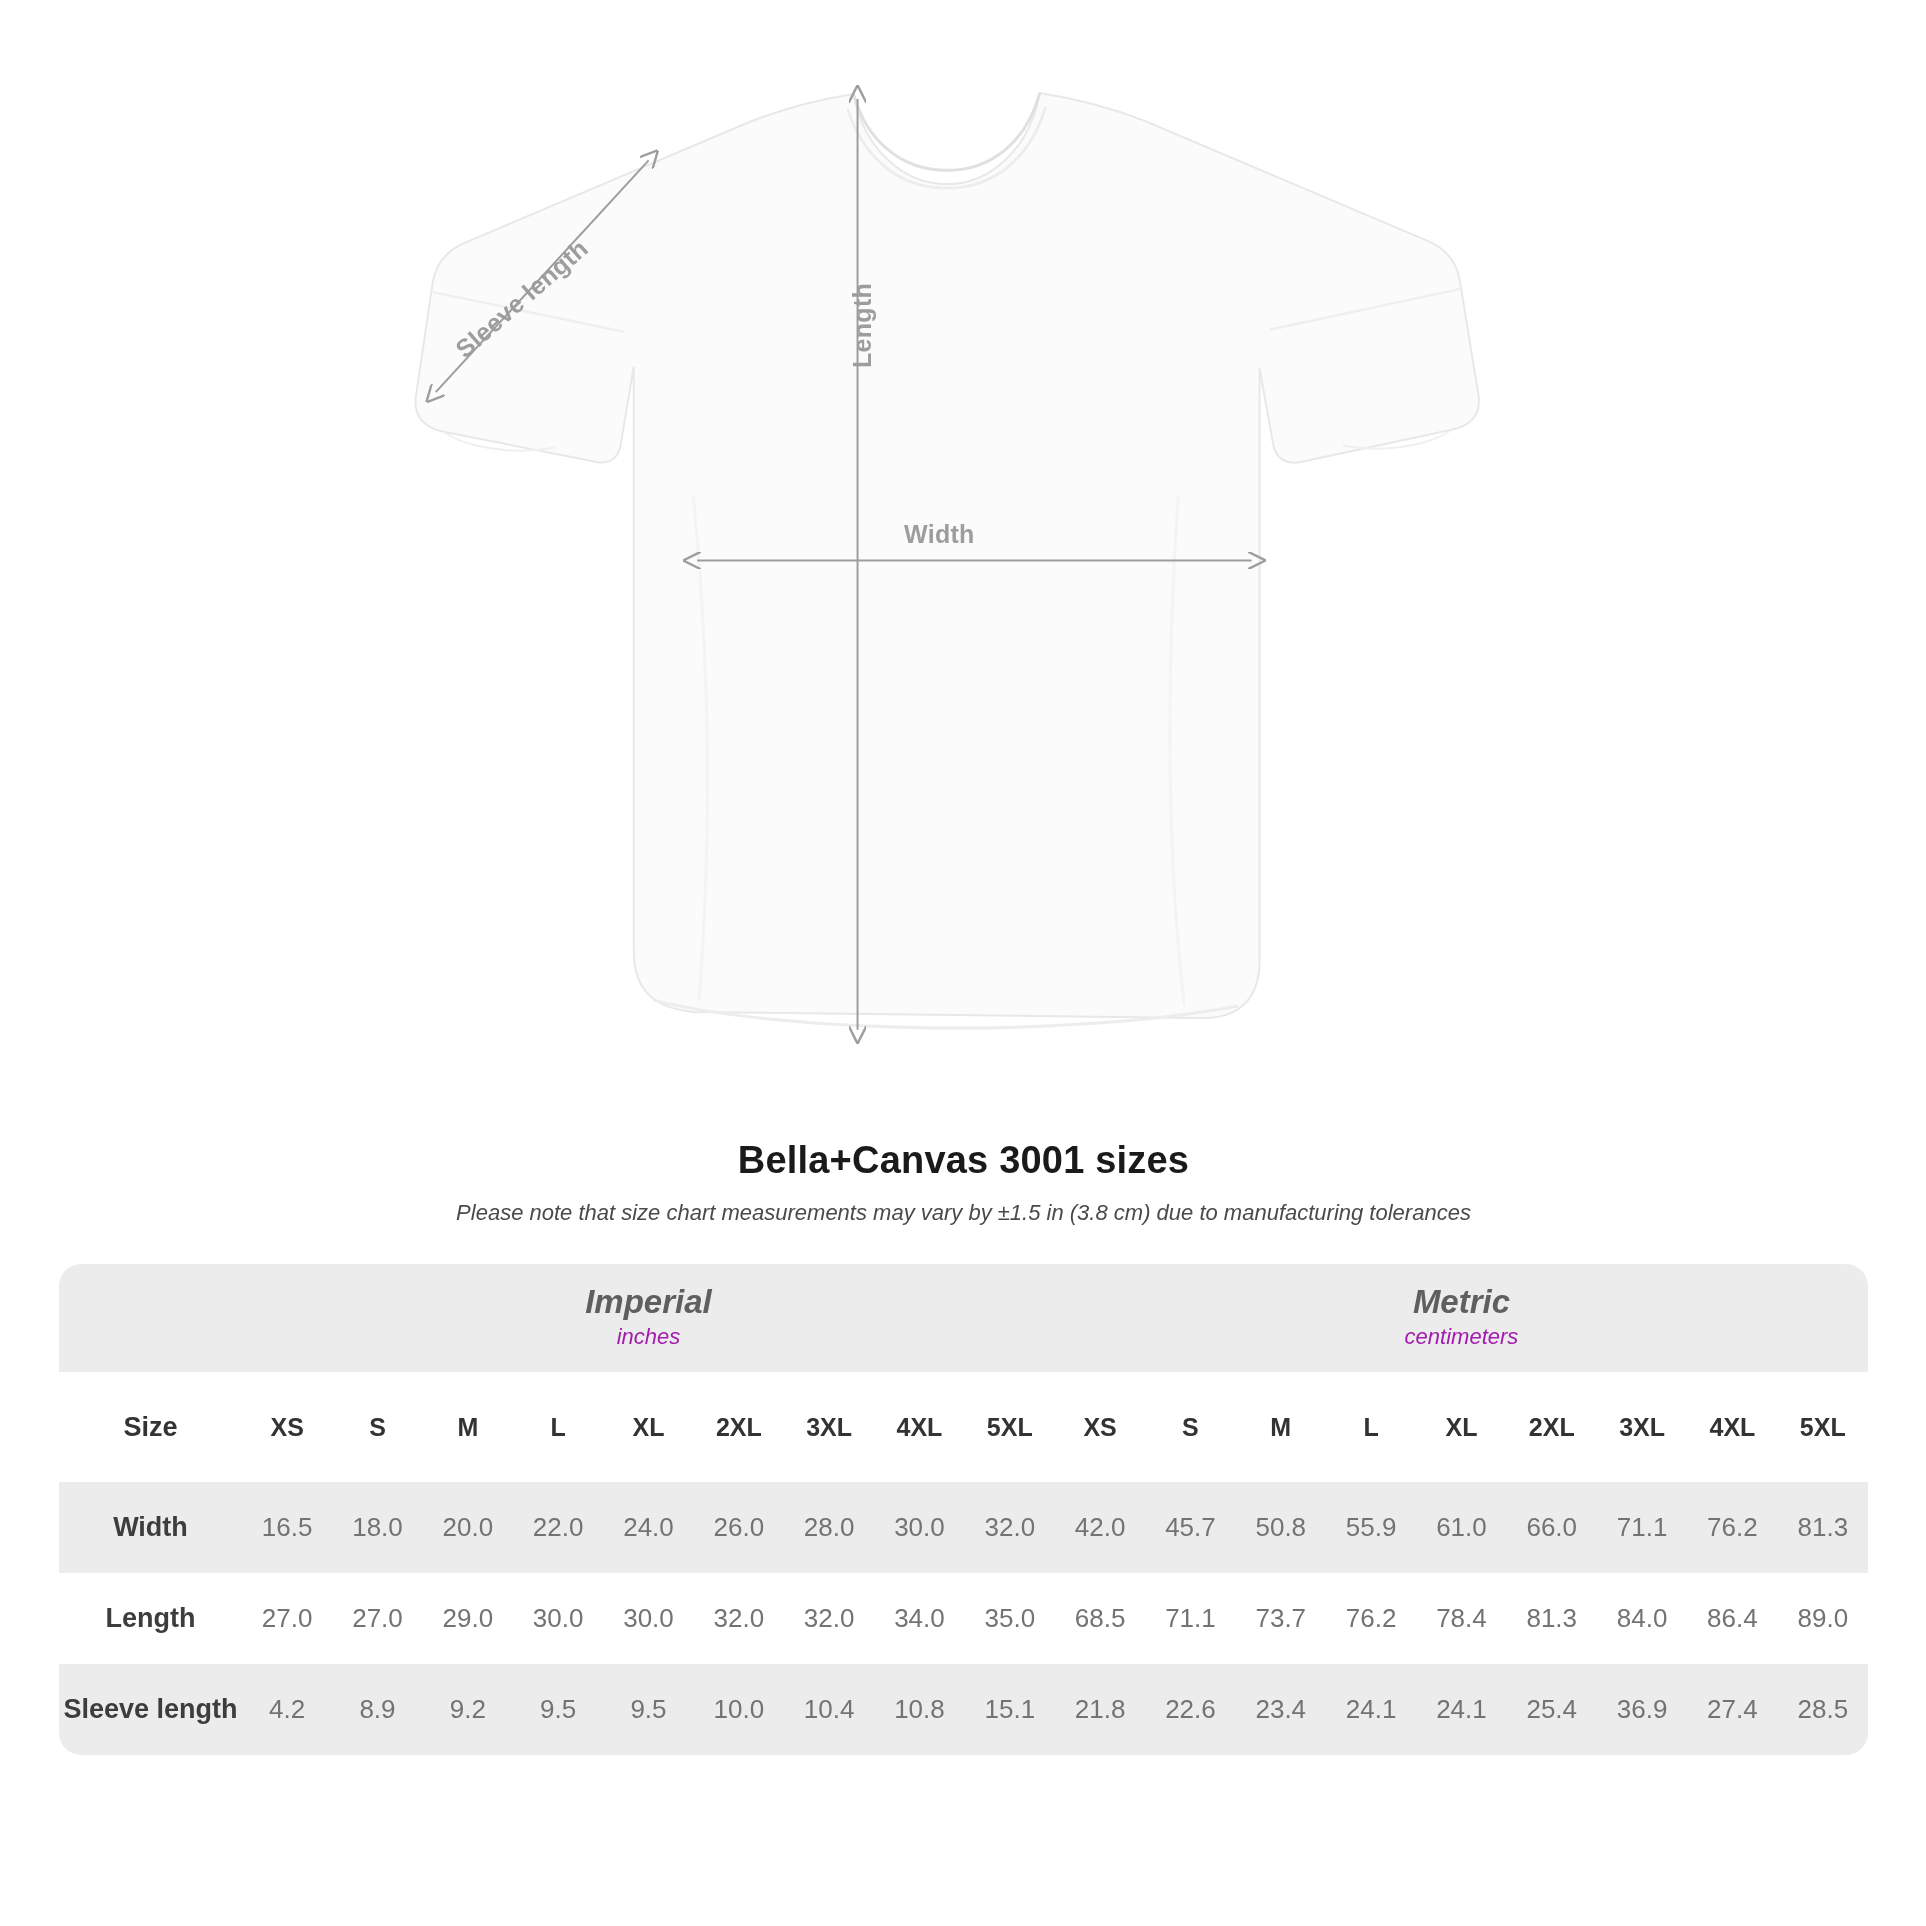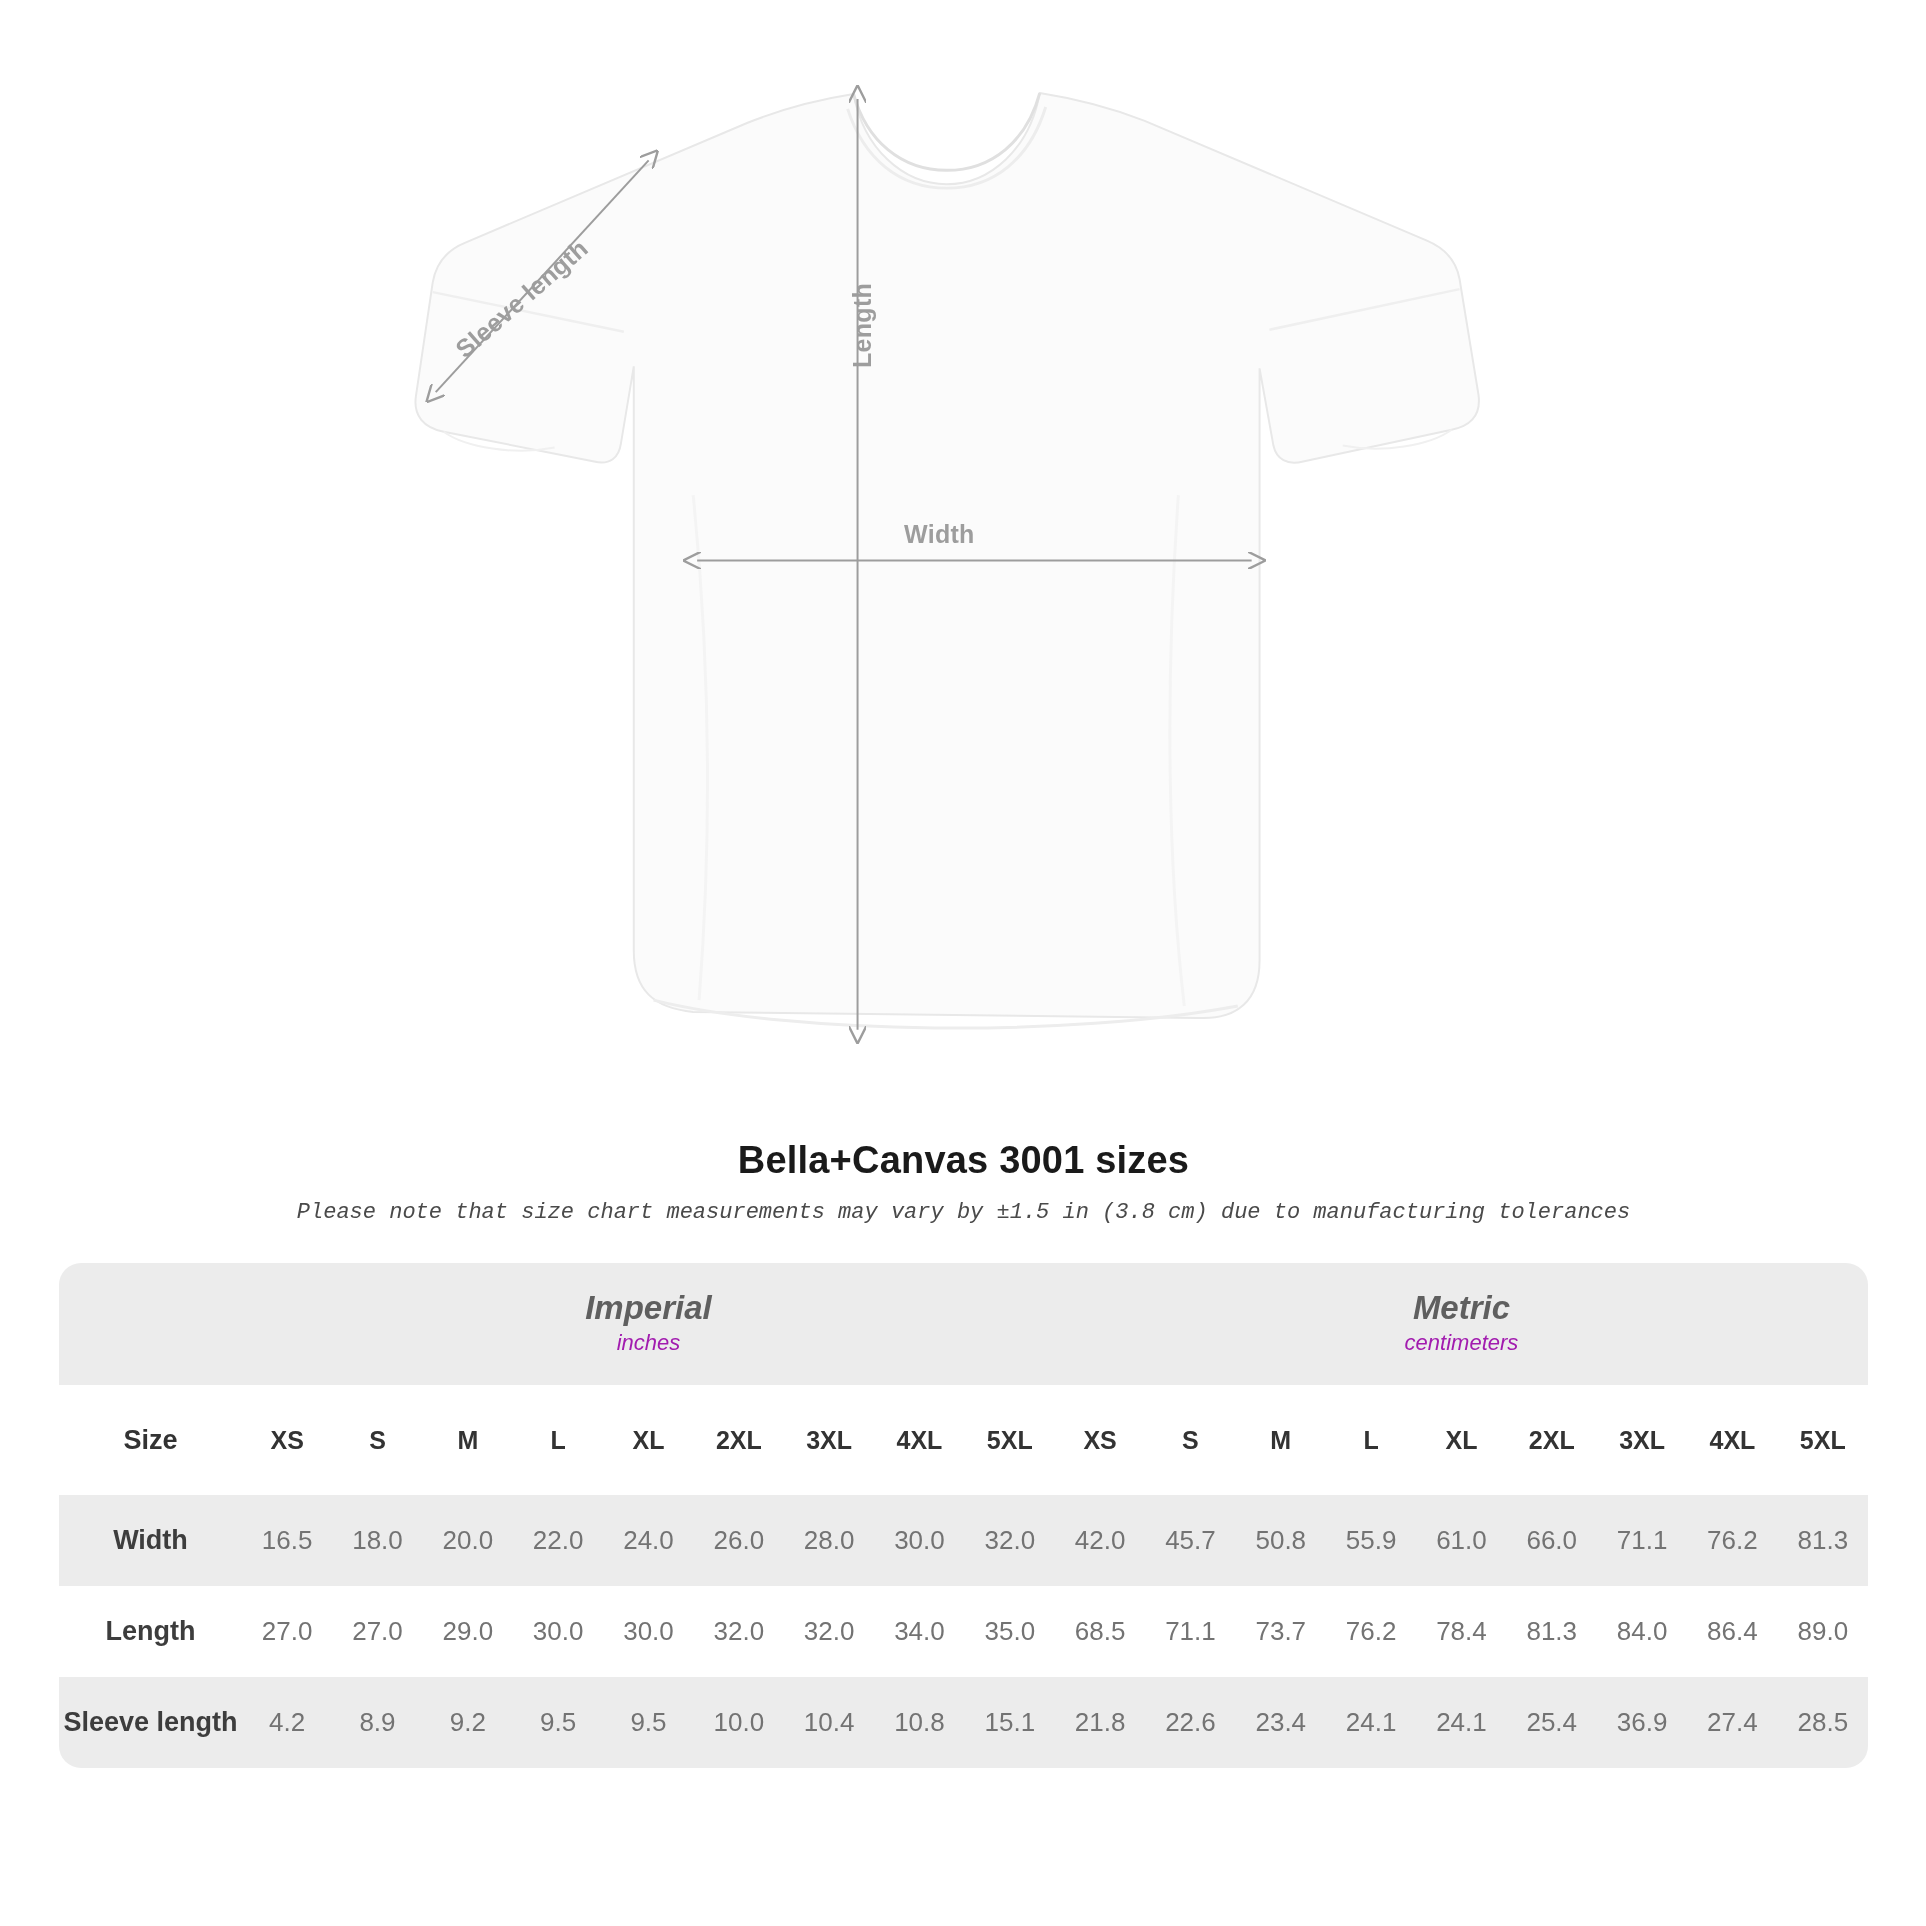"Please note that size chart" .chart-note { font-family: Liberation Mono, monospace -> none }
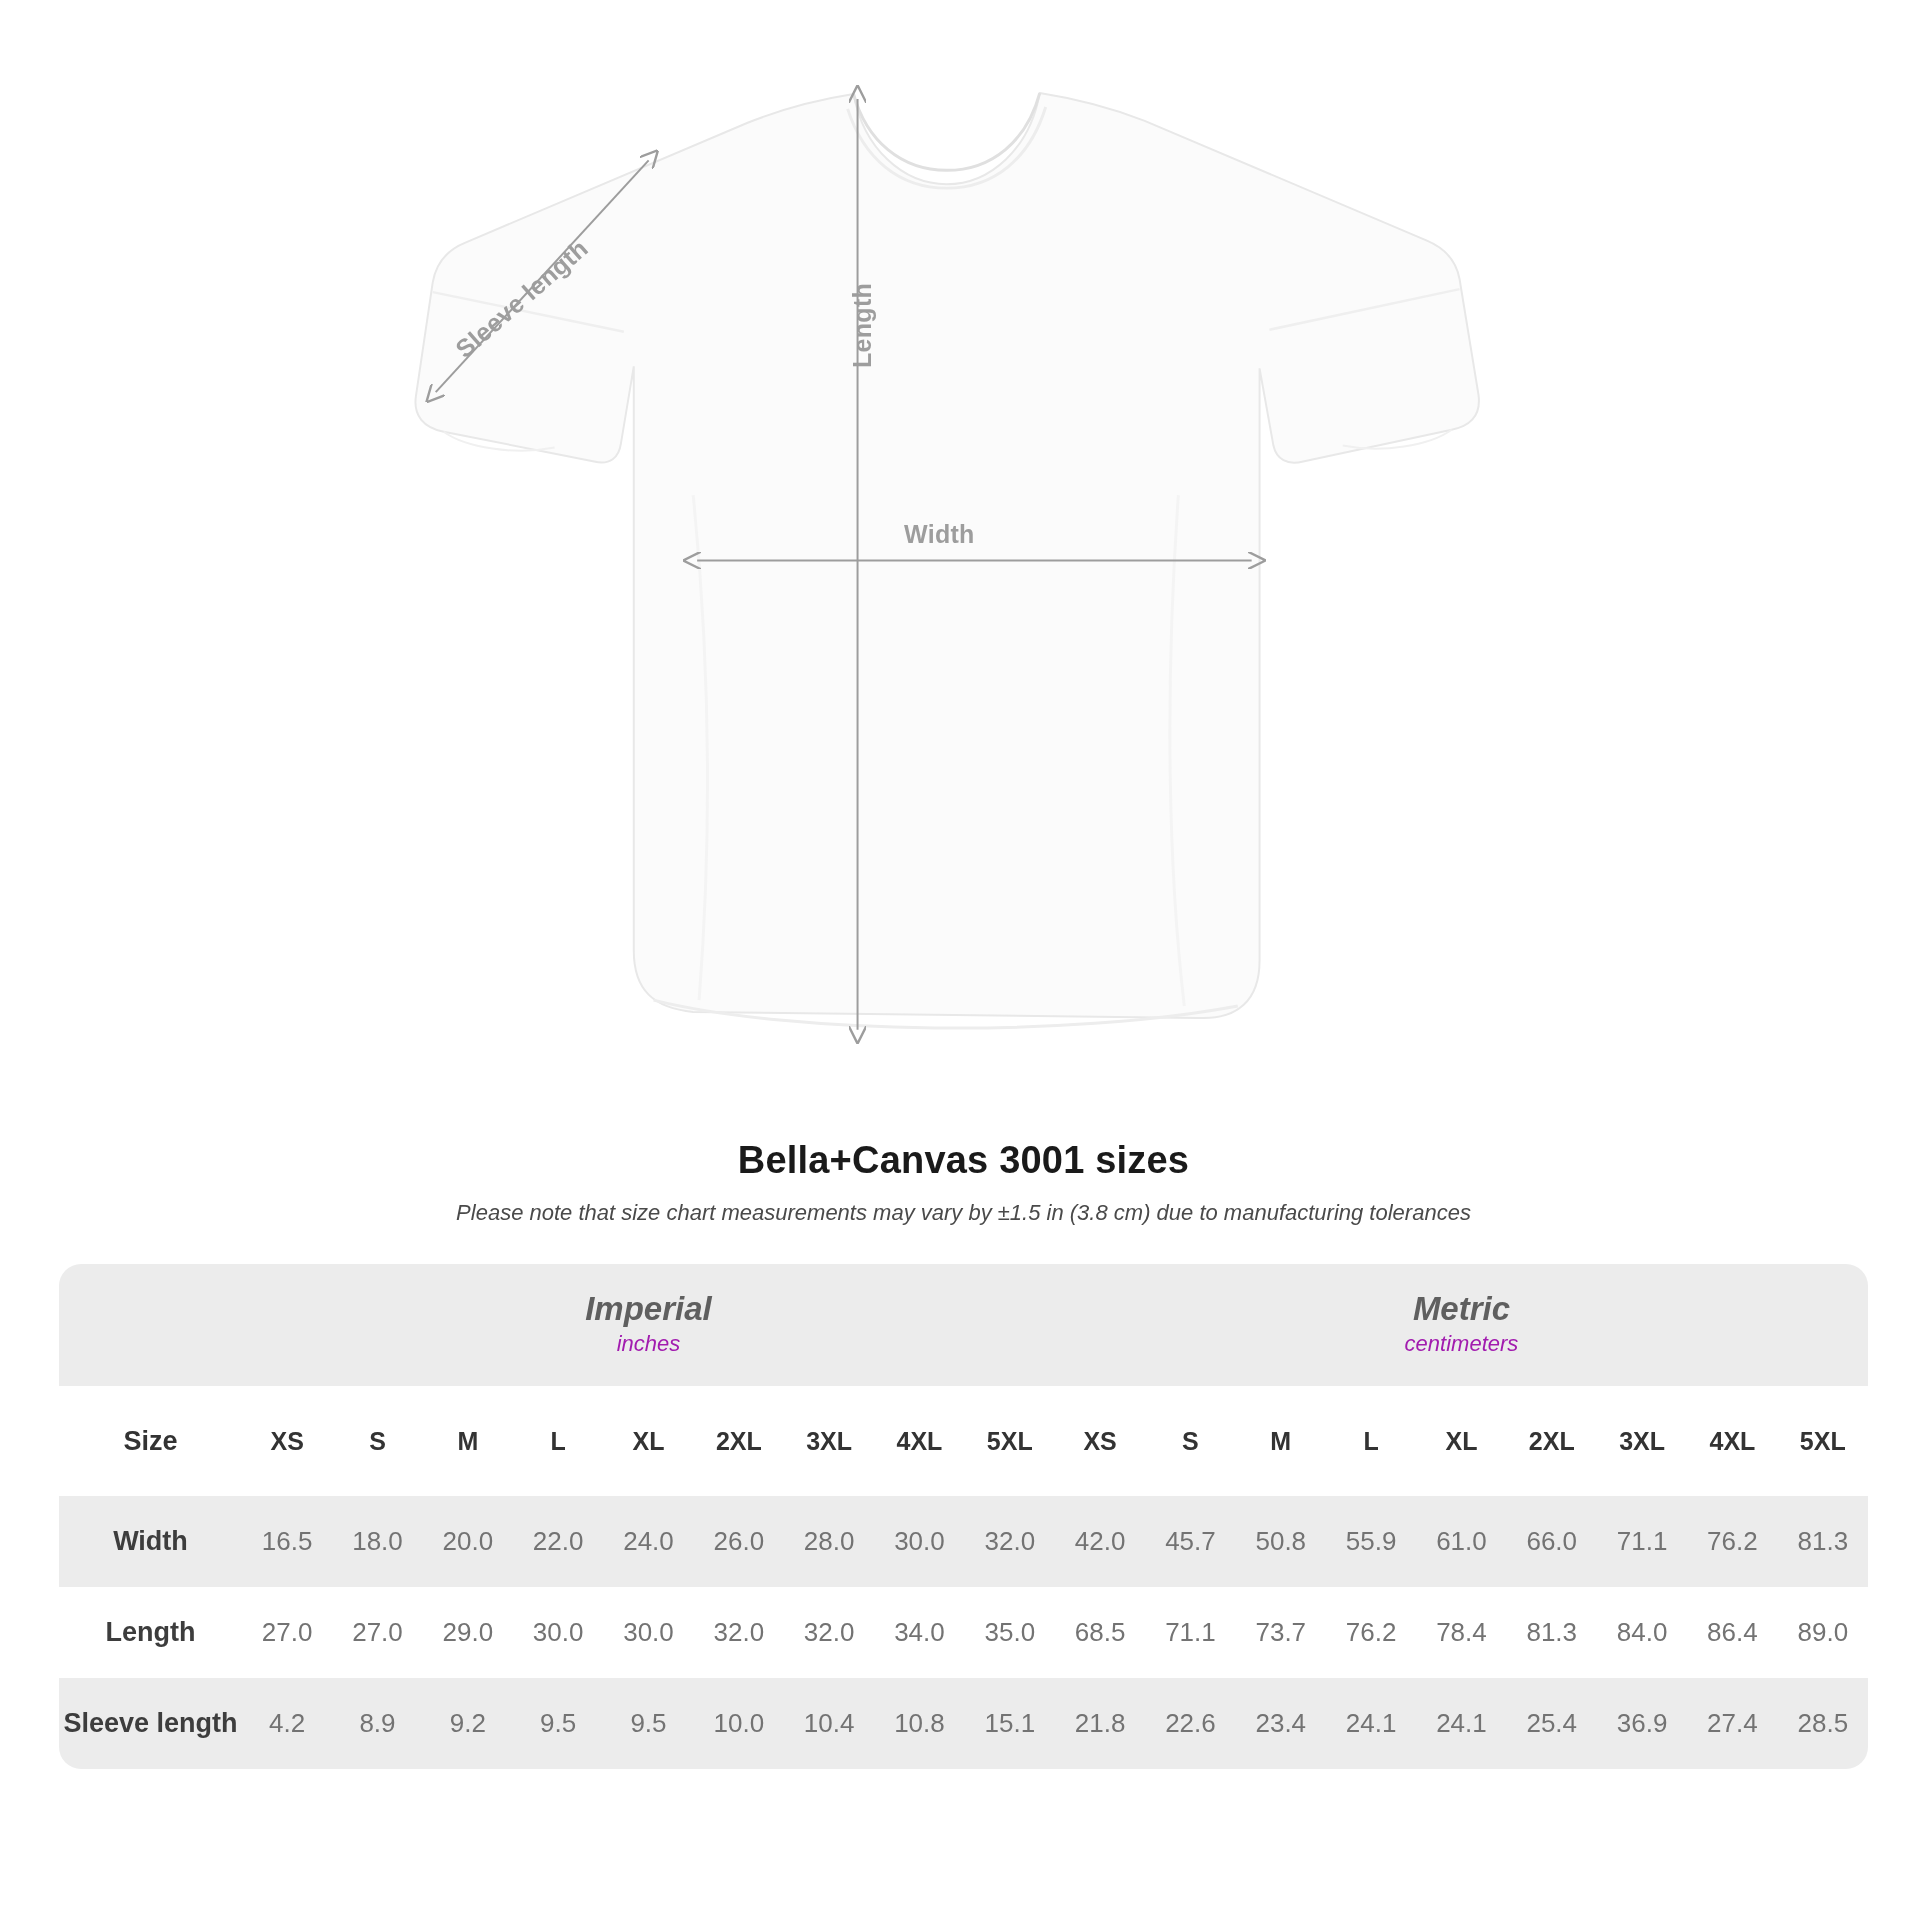"Imperial" .unit-row td { height: 122px -> 108px }
